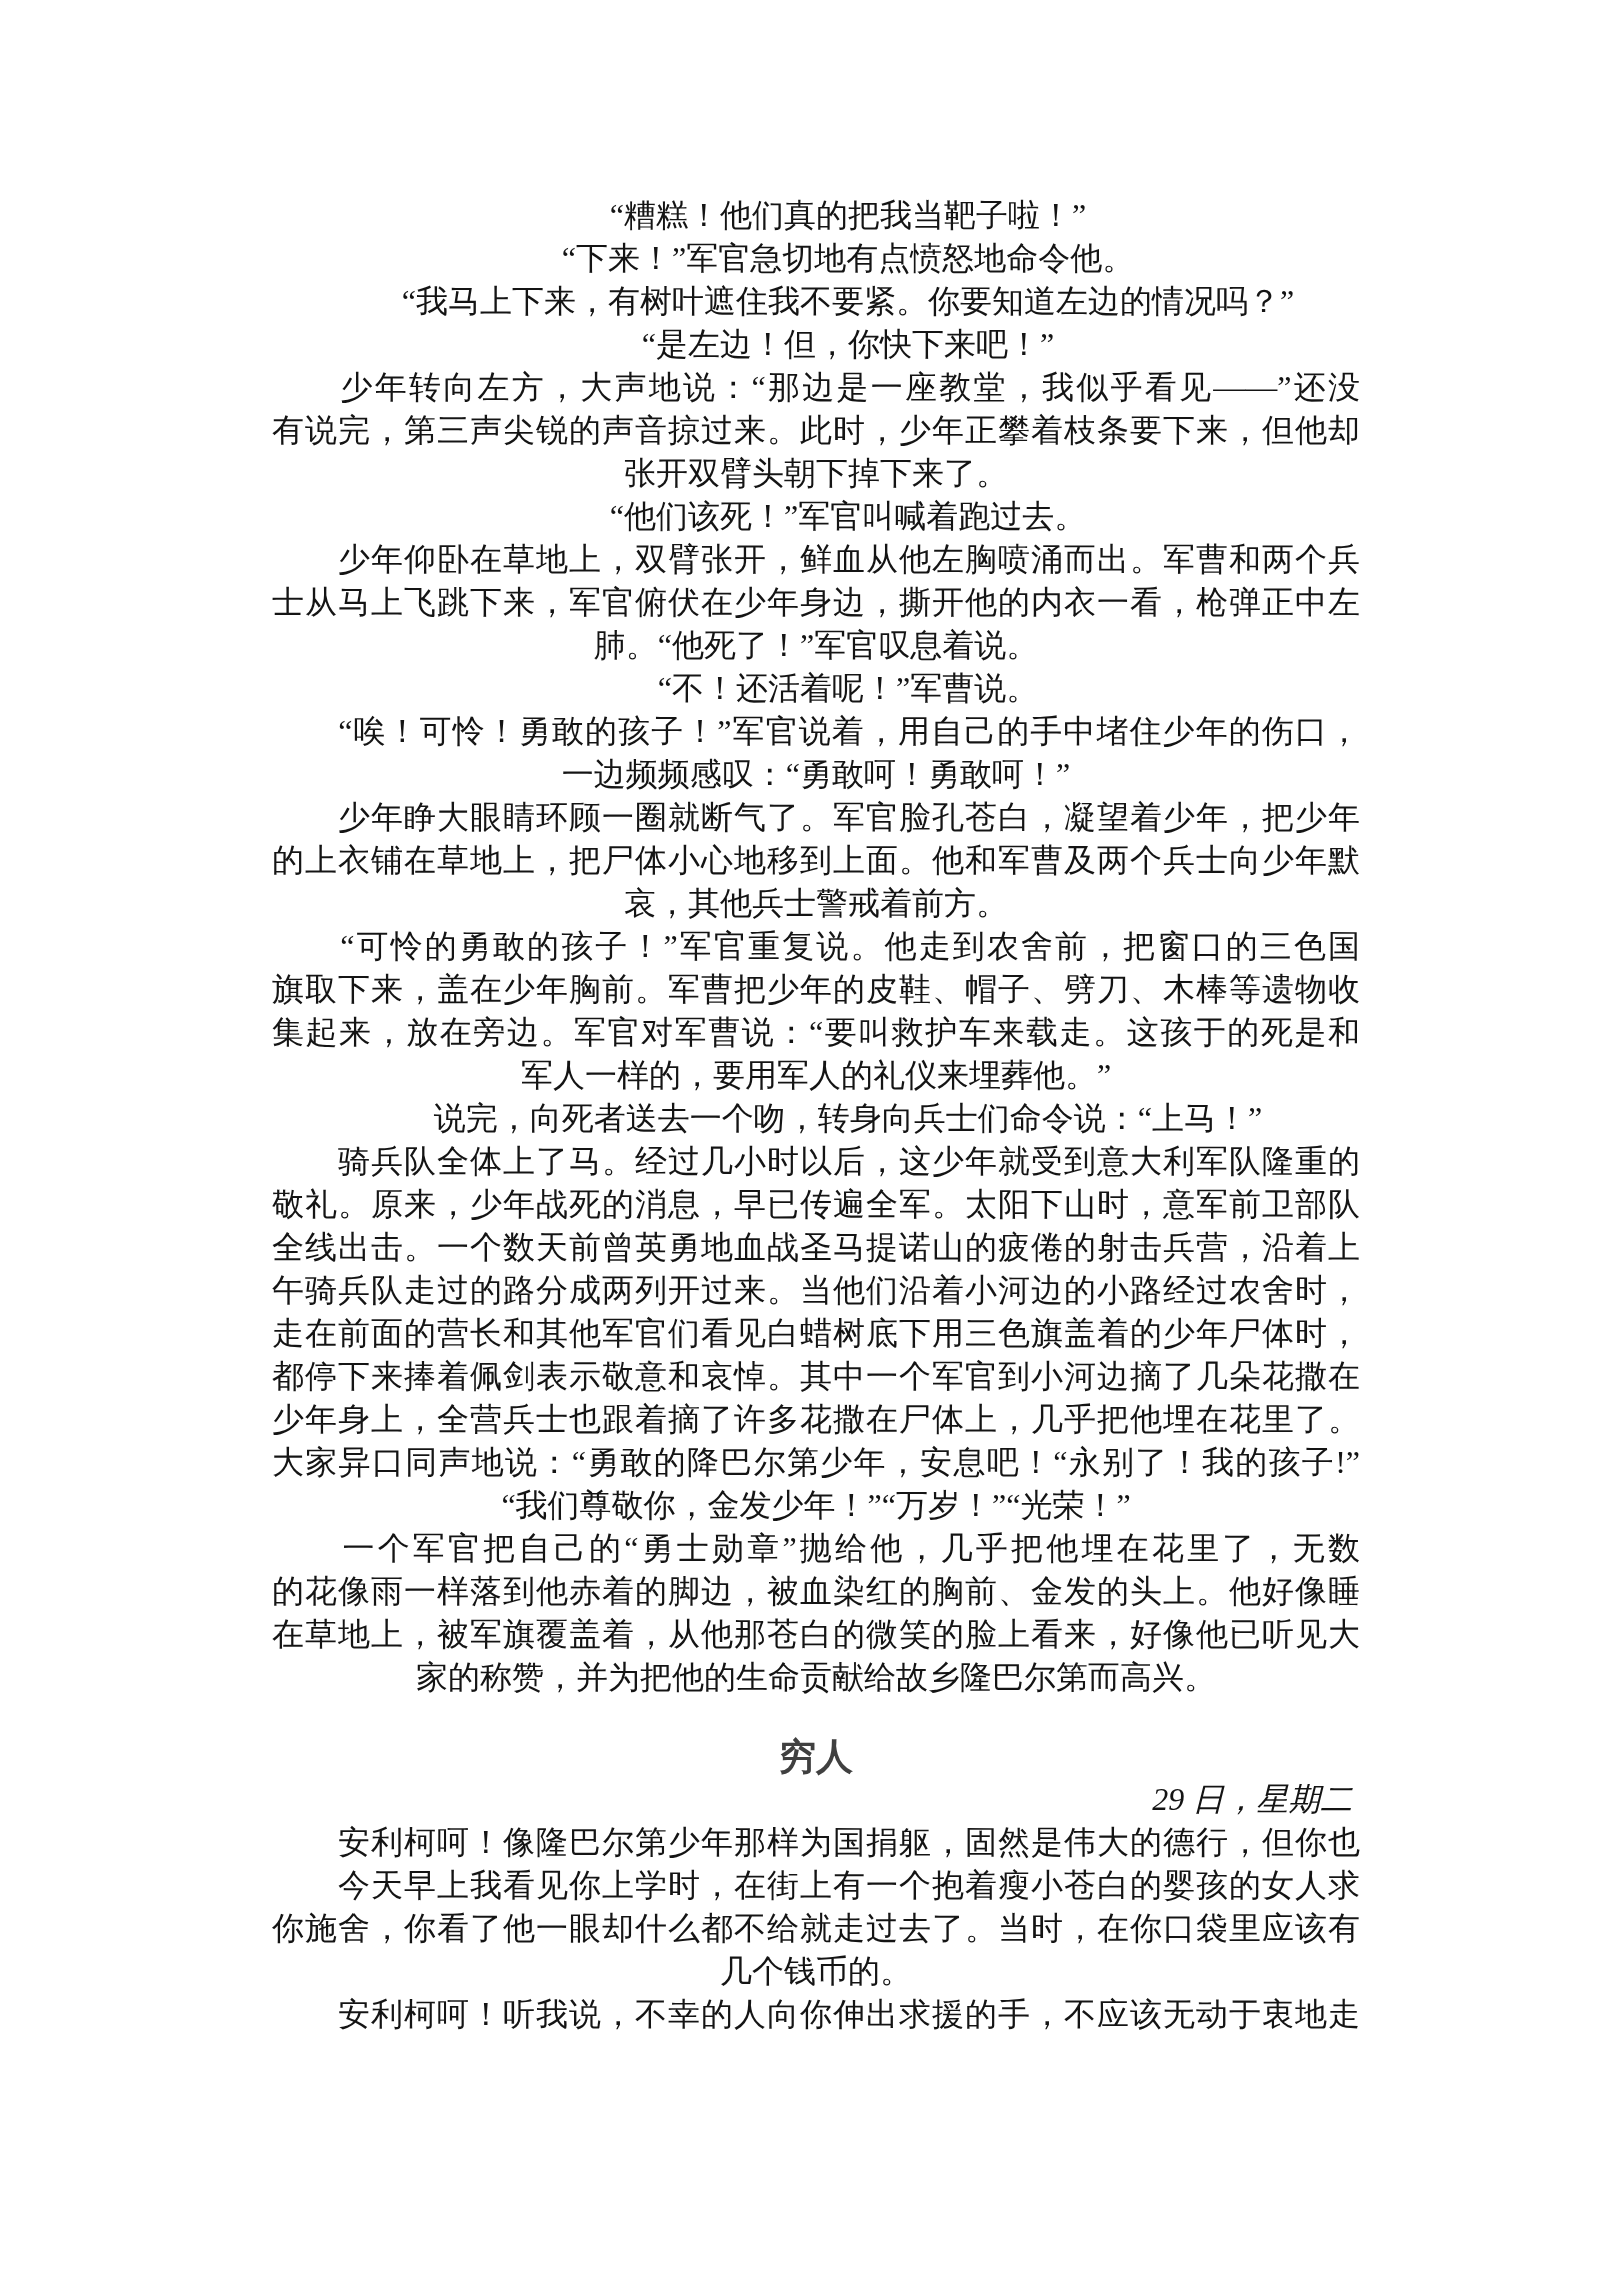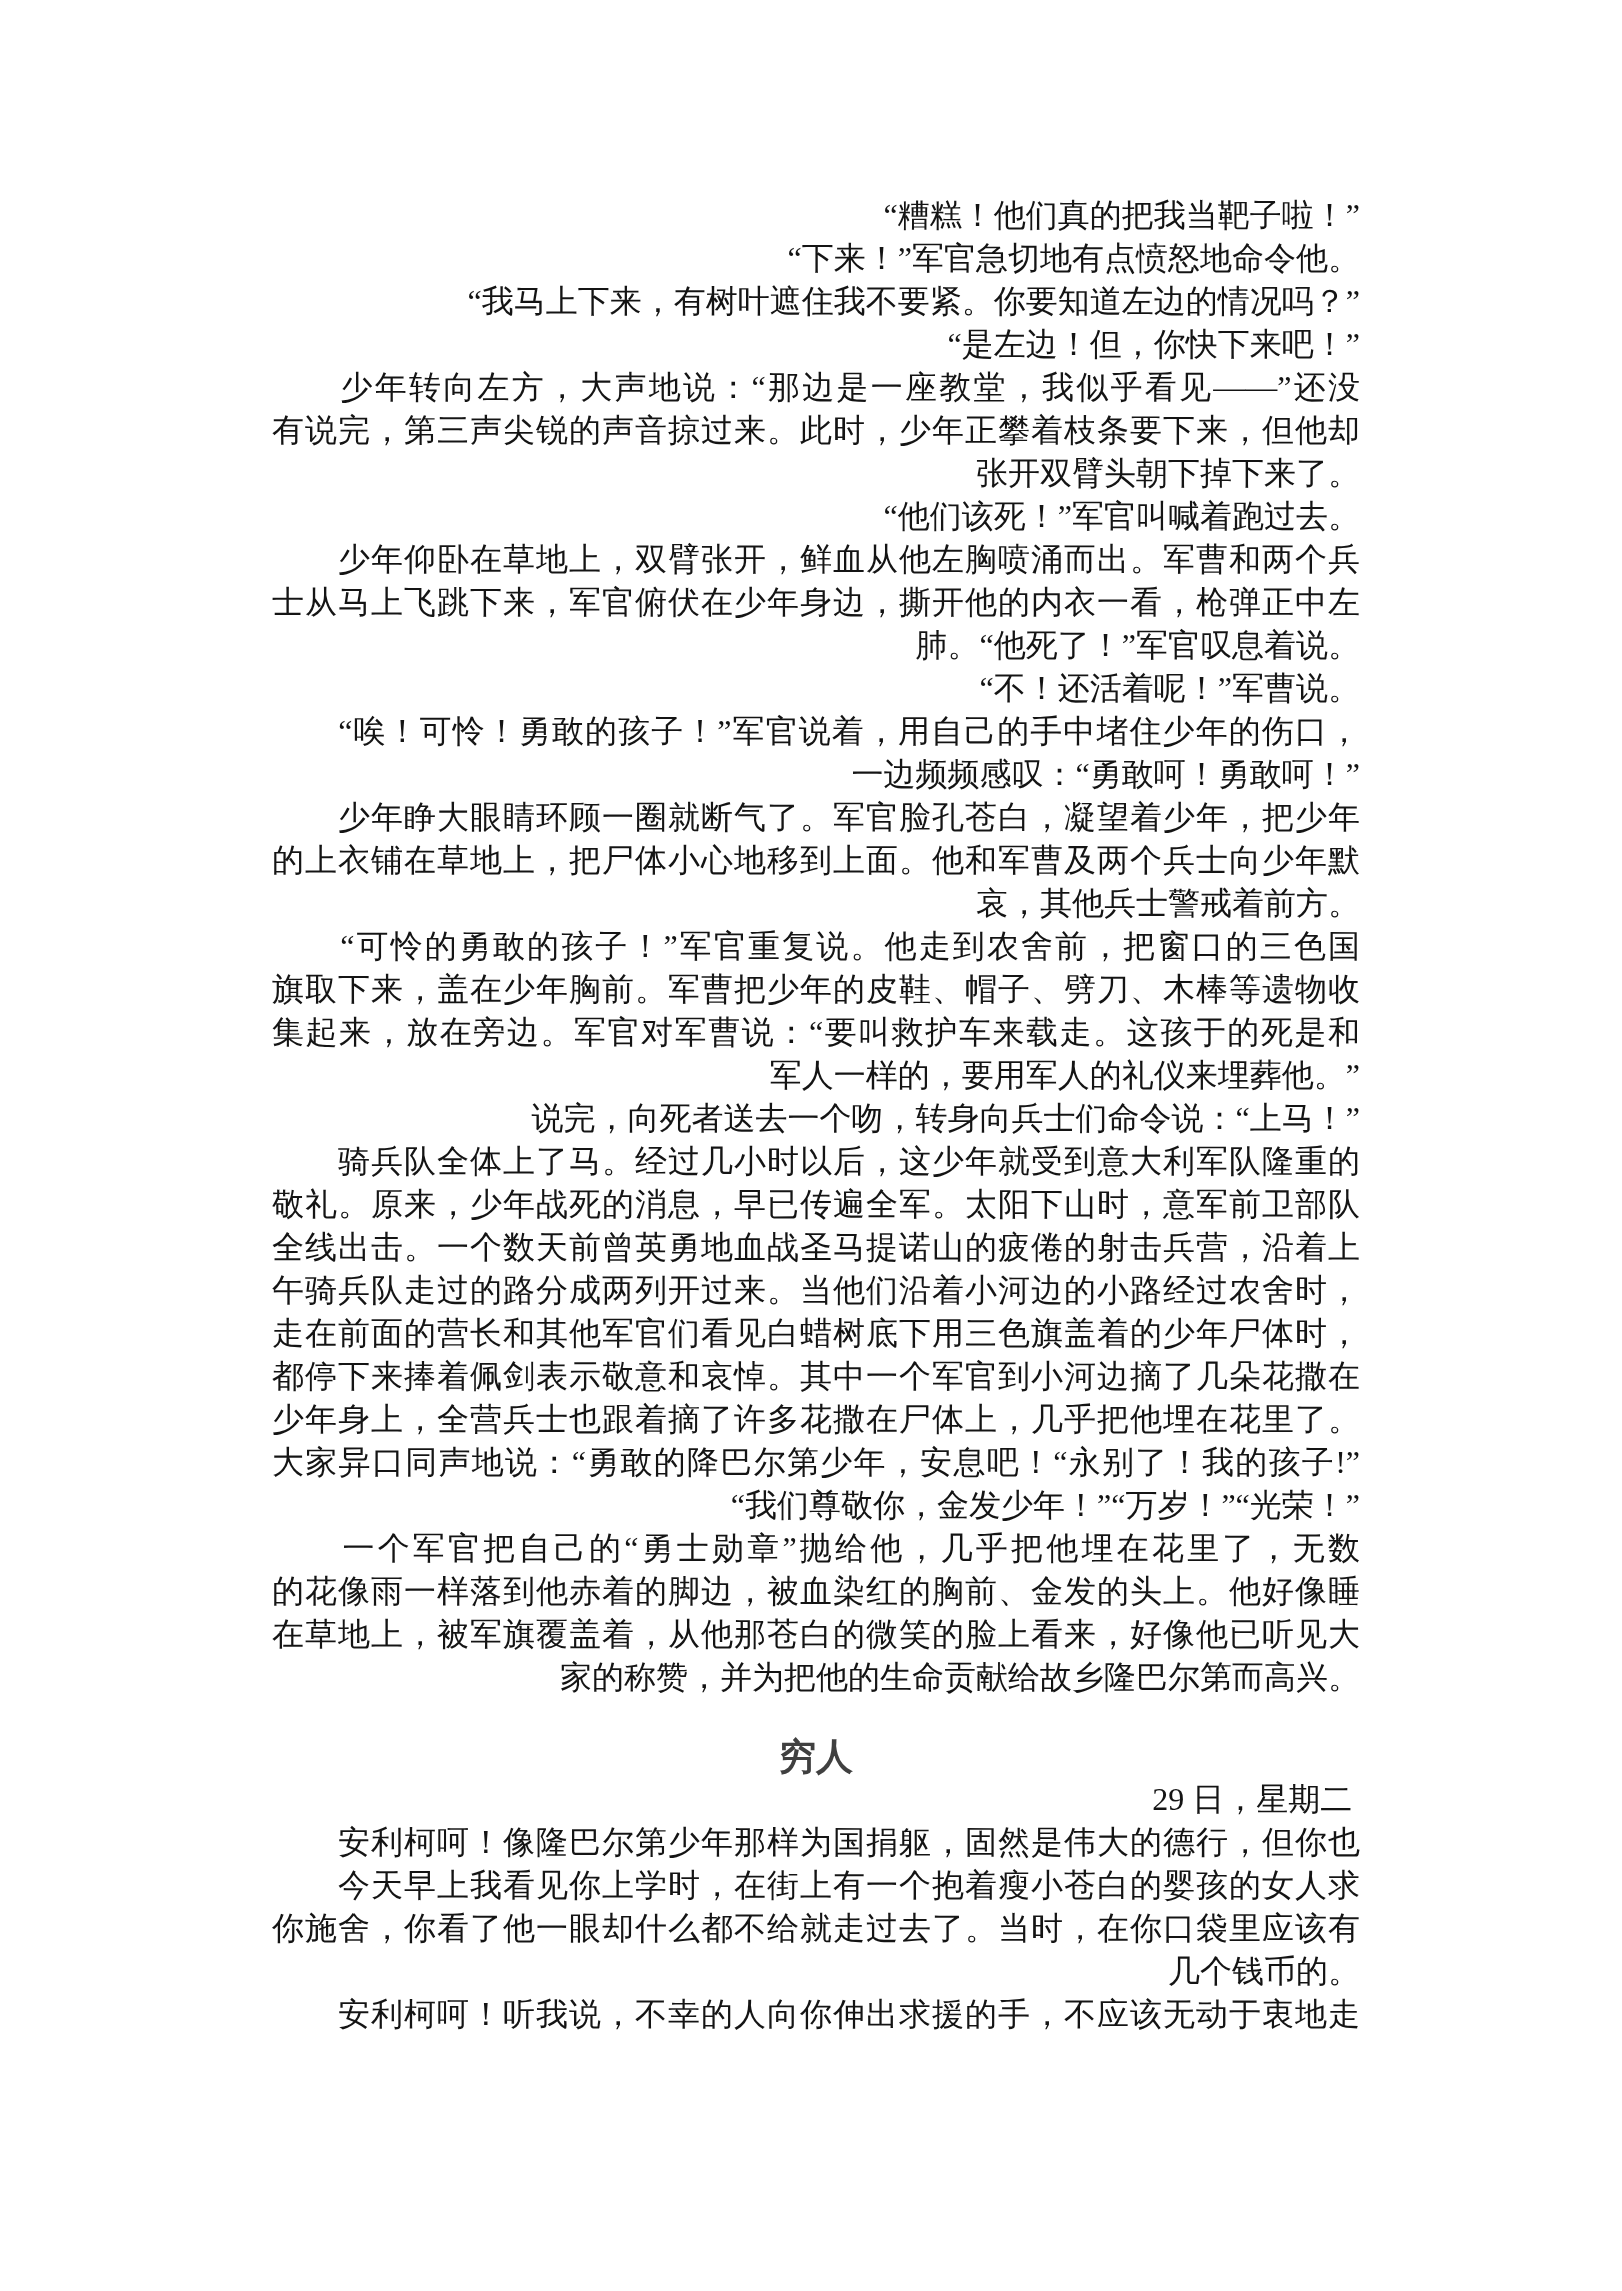"“糟糕！他们真的把我当靶子啦！”" .line.para-end { text-align: right -> center }
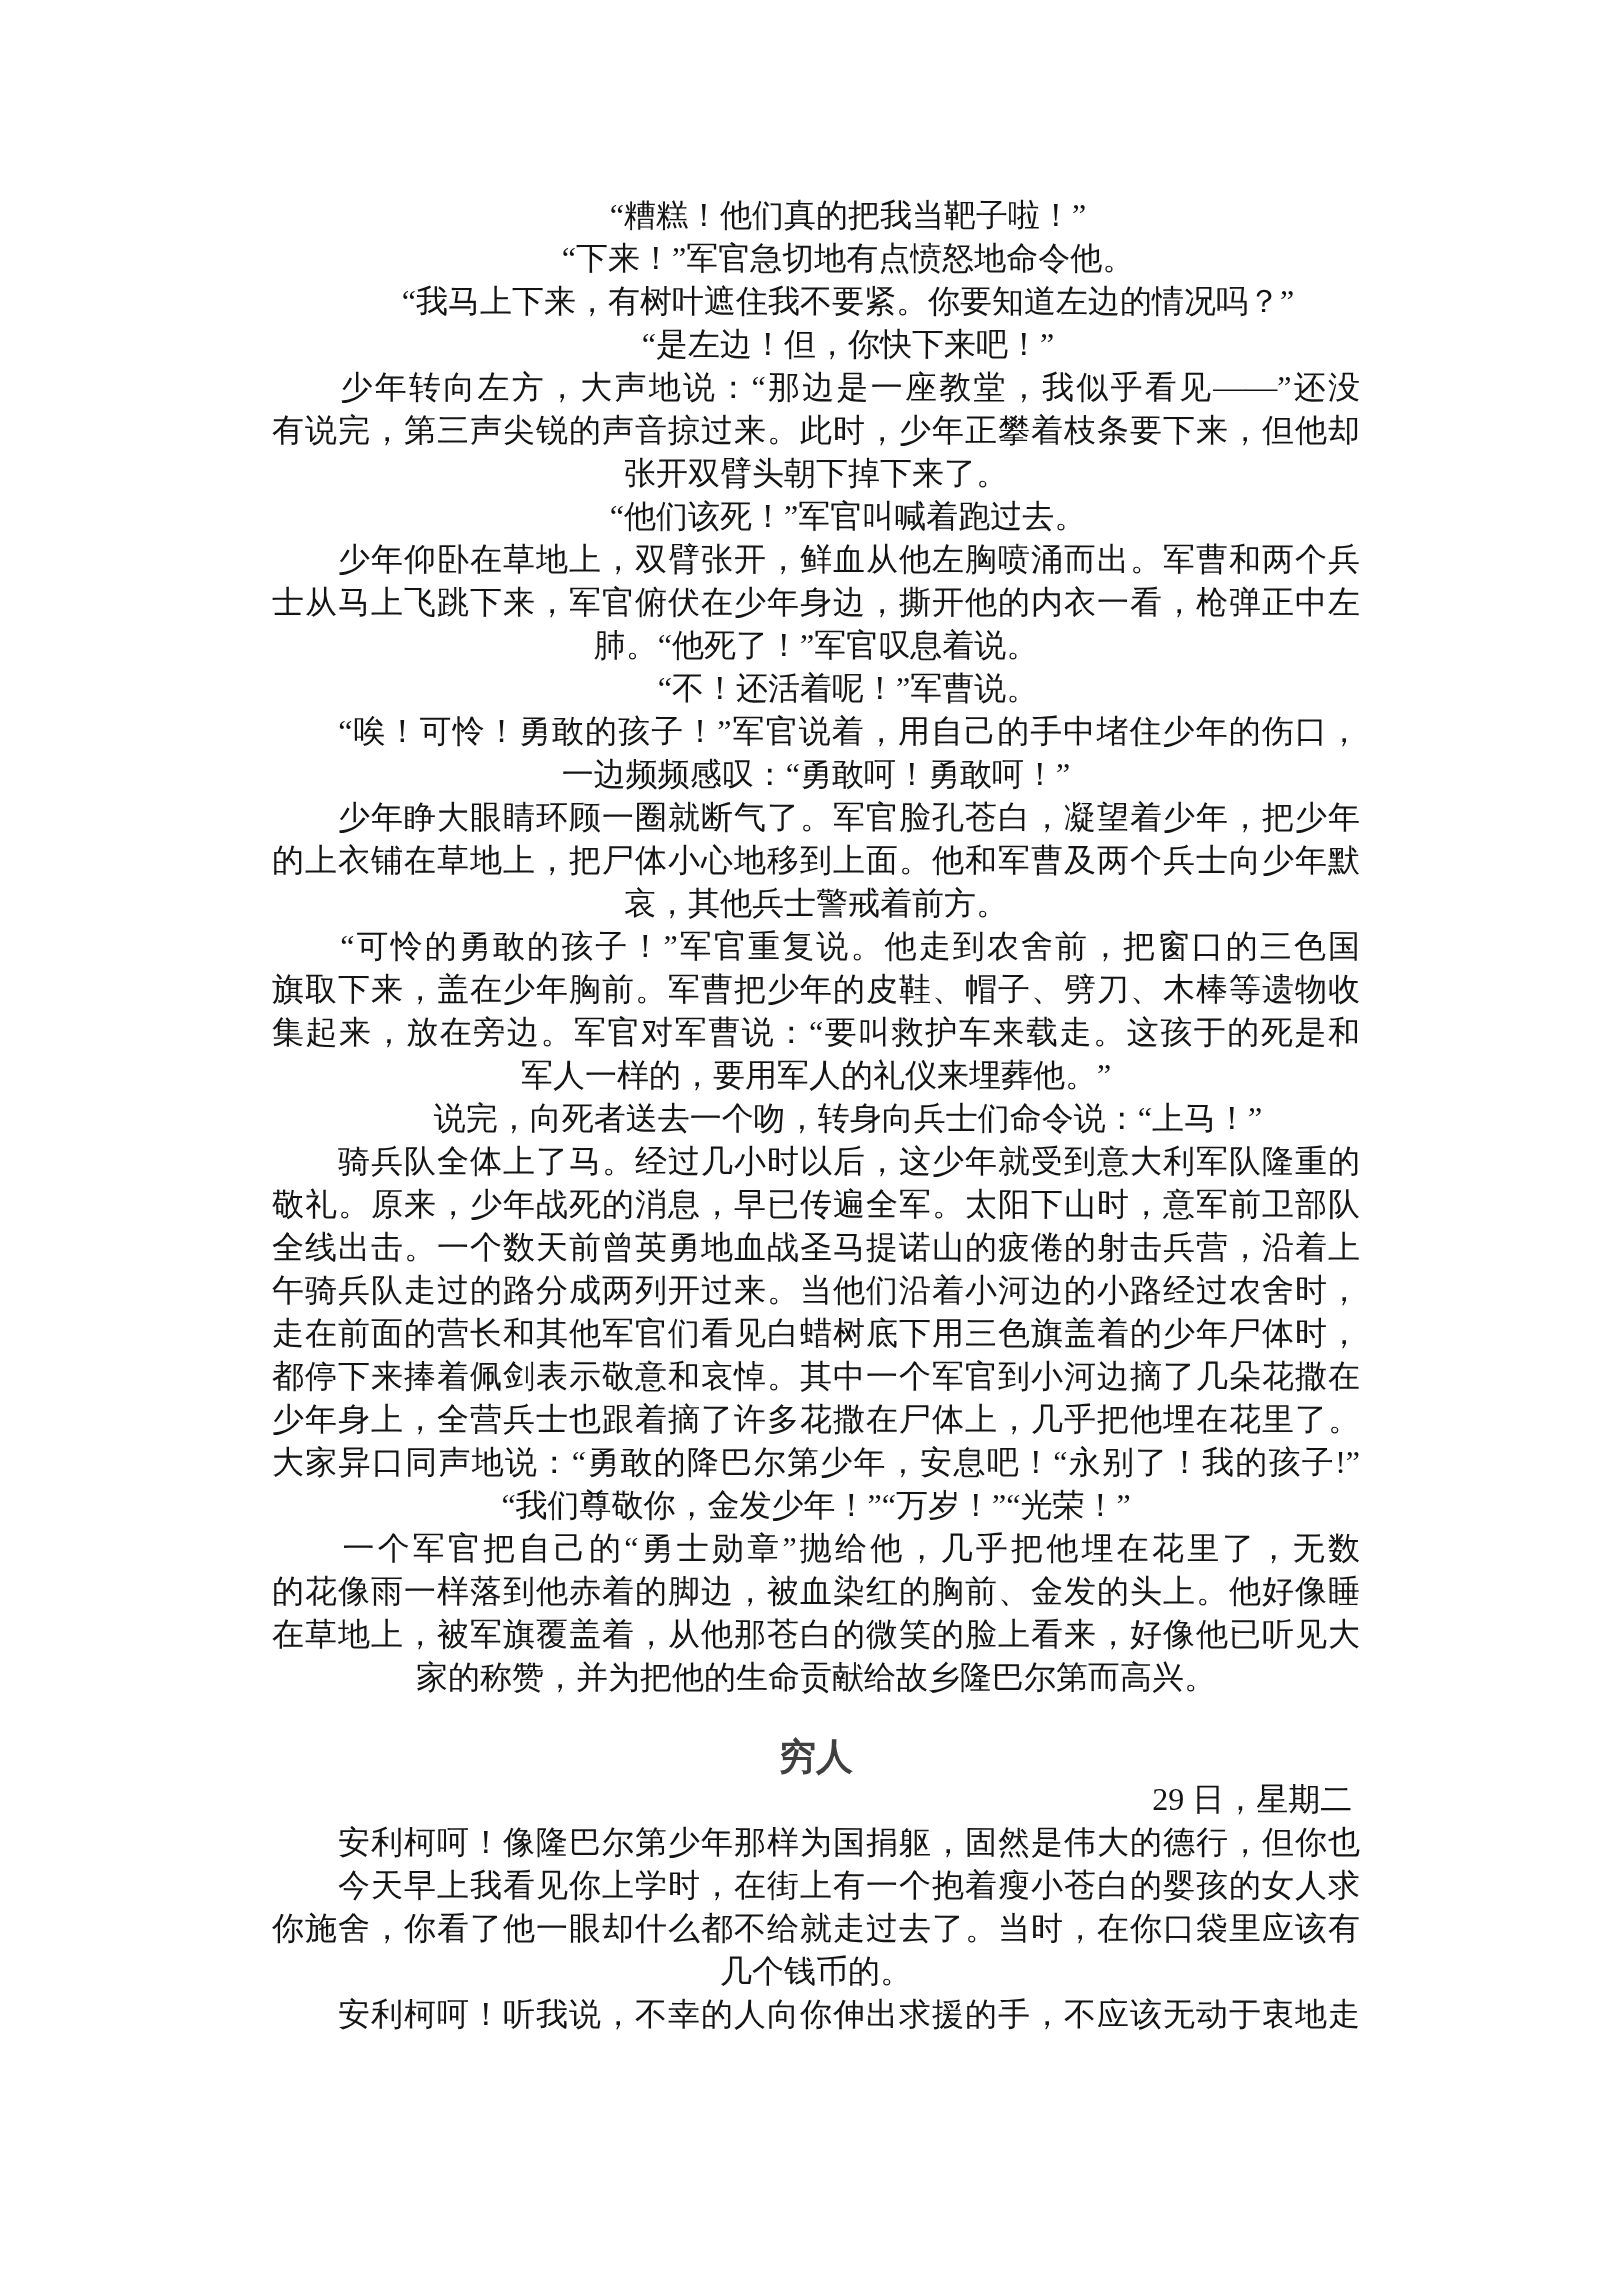"29 日，星期二" .dateline { font-style: none -> italic }
